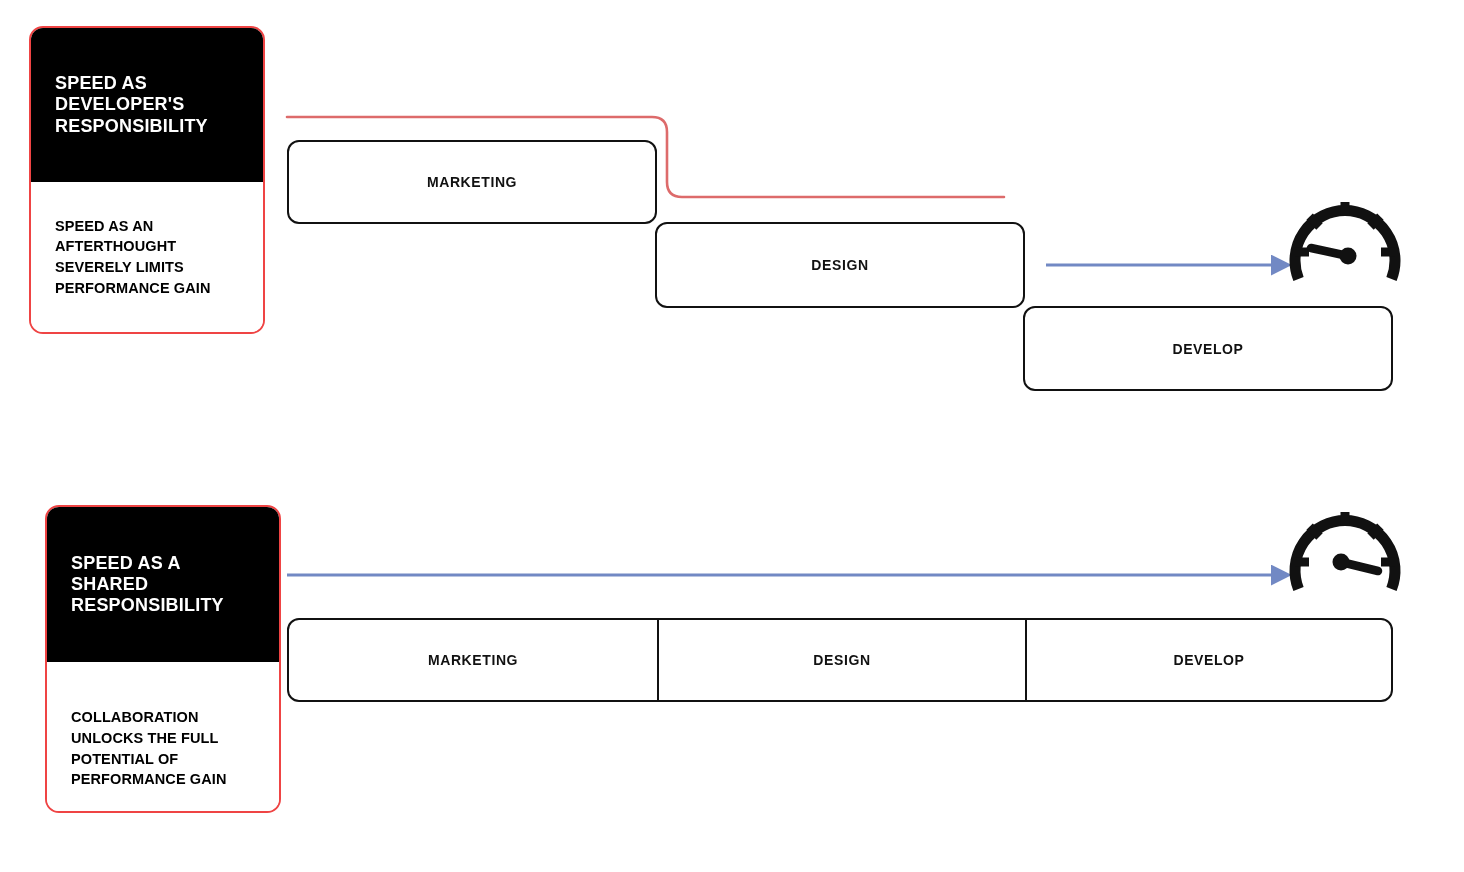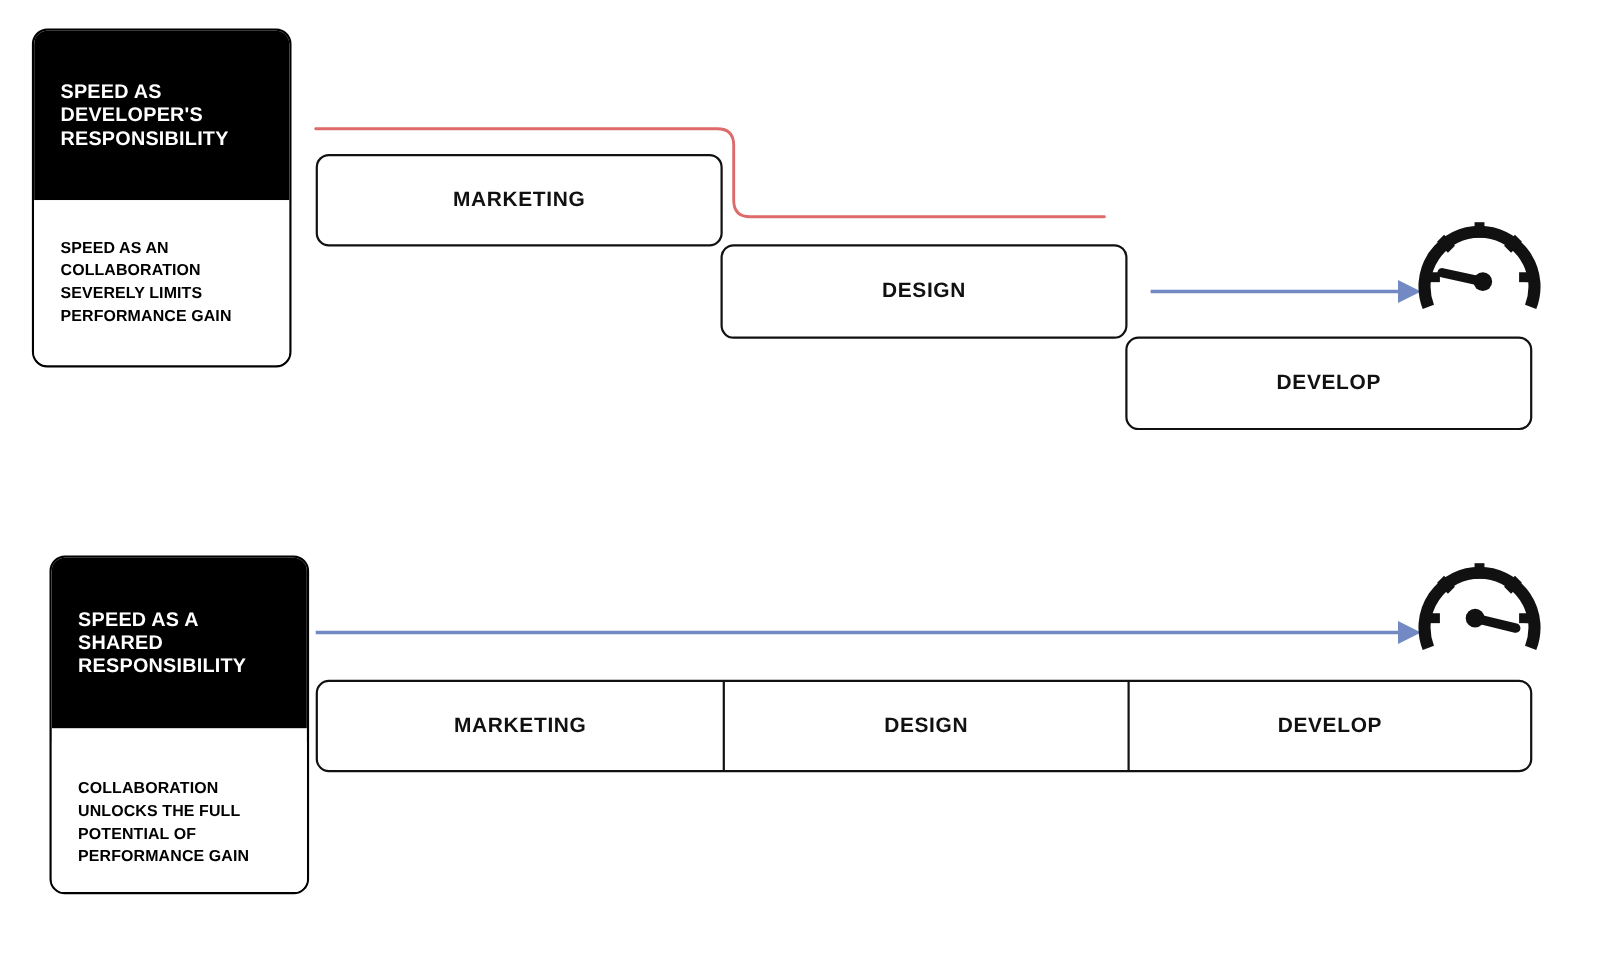"SPEED AS" .info-card { border: 2px solid #000000 -> 2px solid #ef4444 }
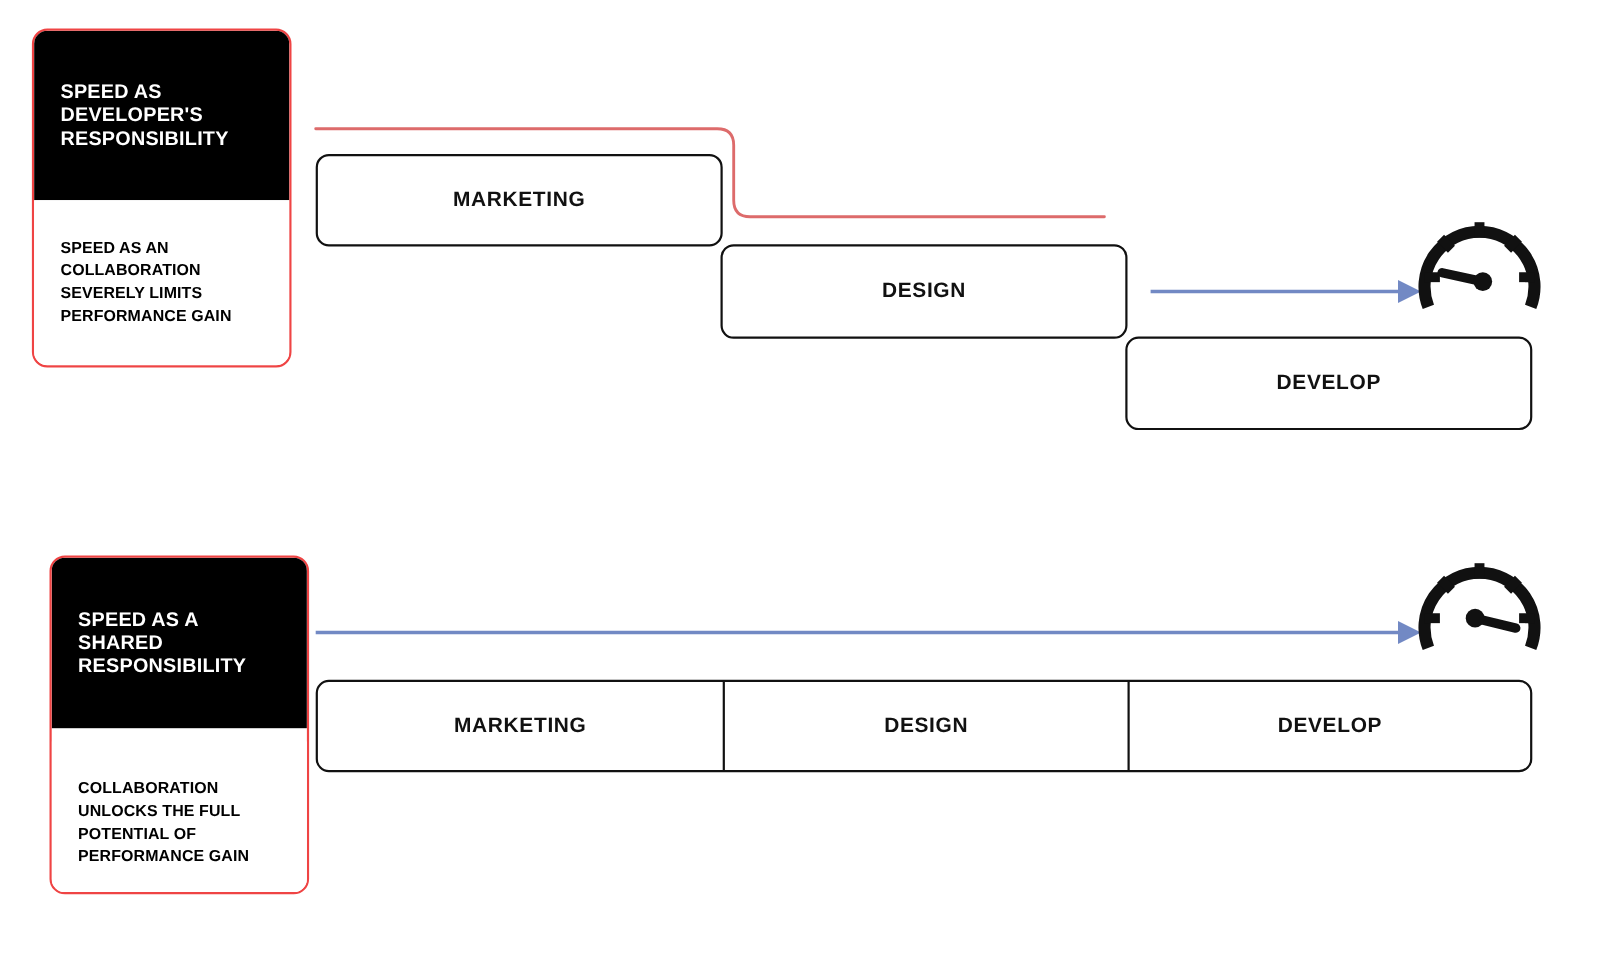"MARKETING" .stage-label { font-size: 19px -> 14px }
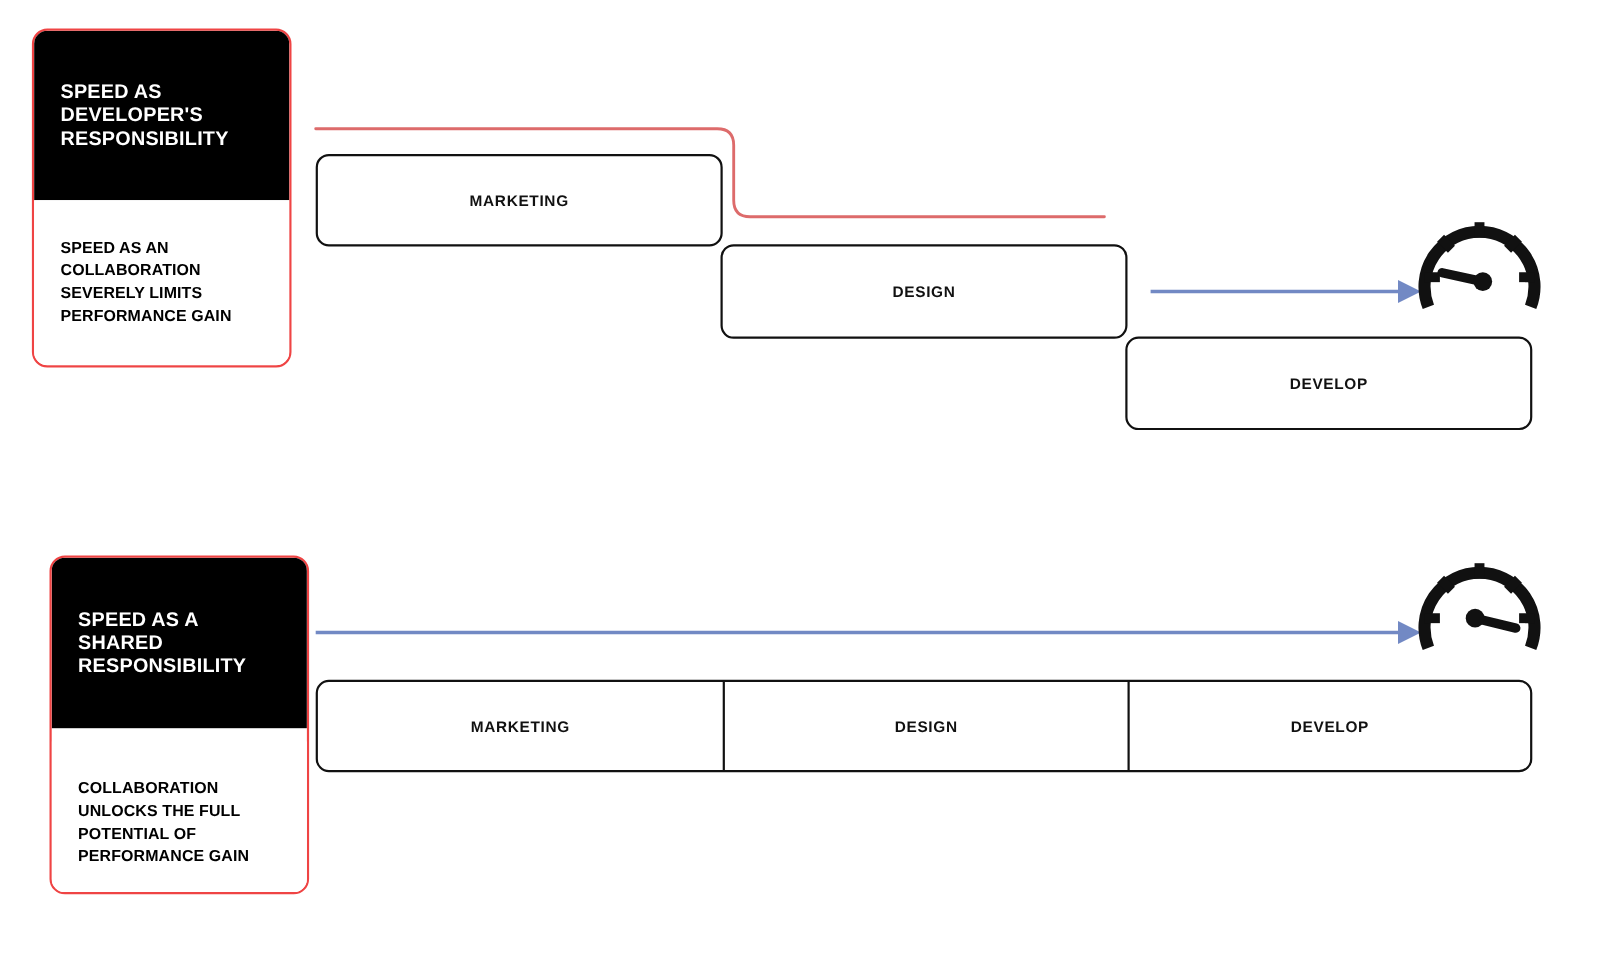"SPEED AS AN" div.card-body-text { text: COLLABORATION -> AFTERTHOUGHT }
